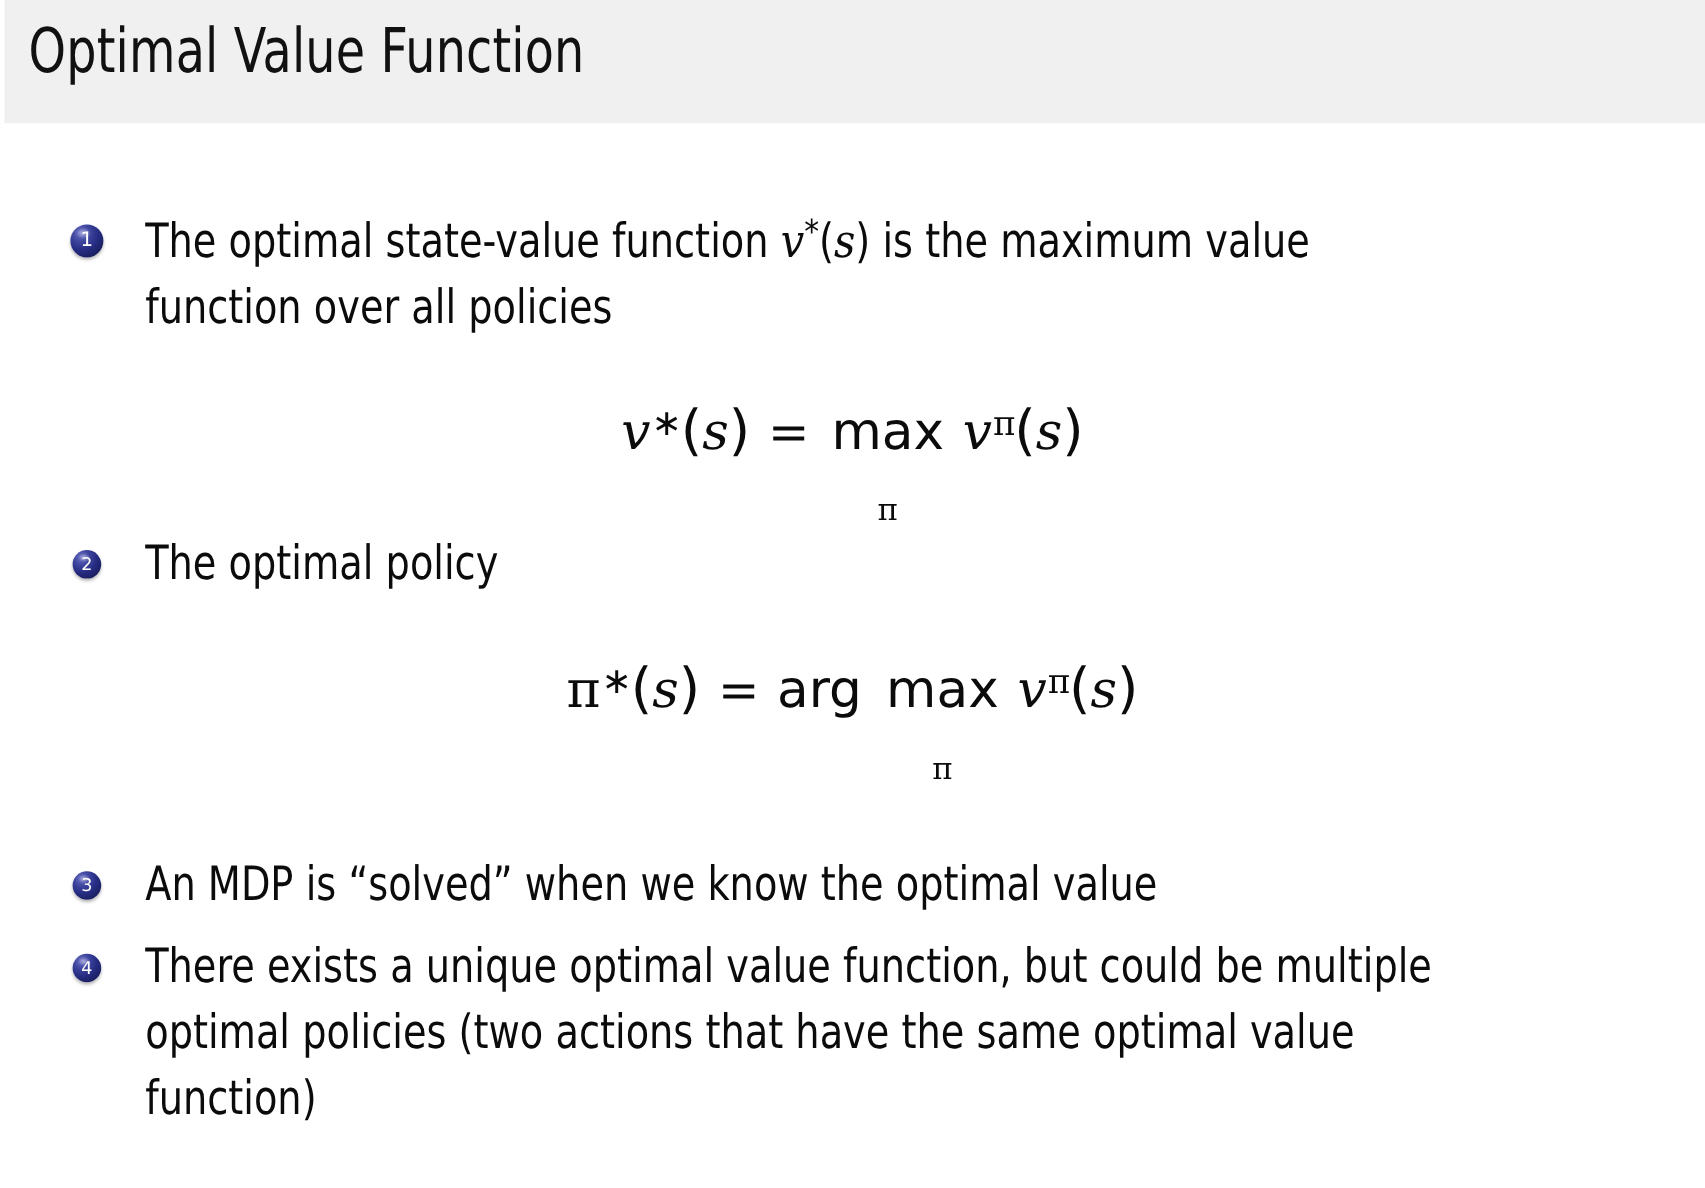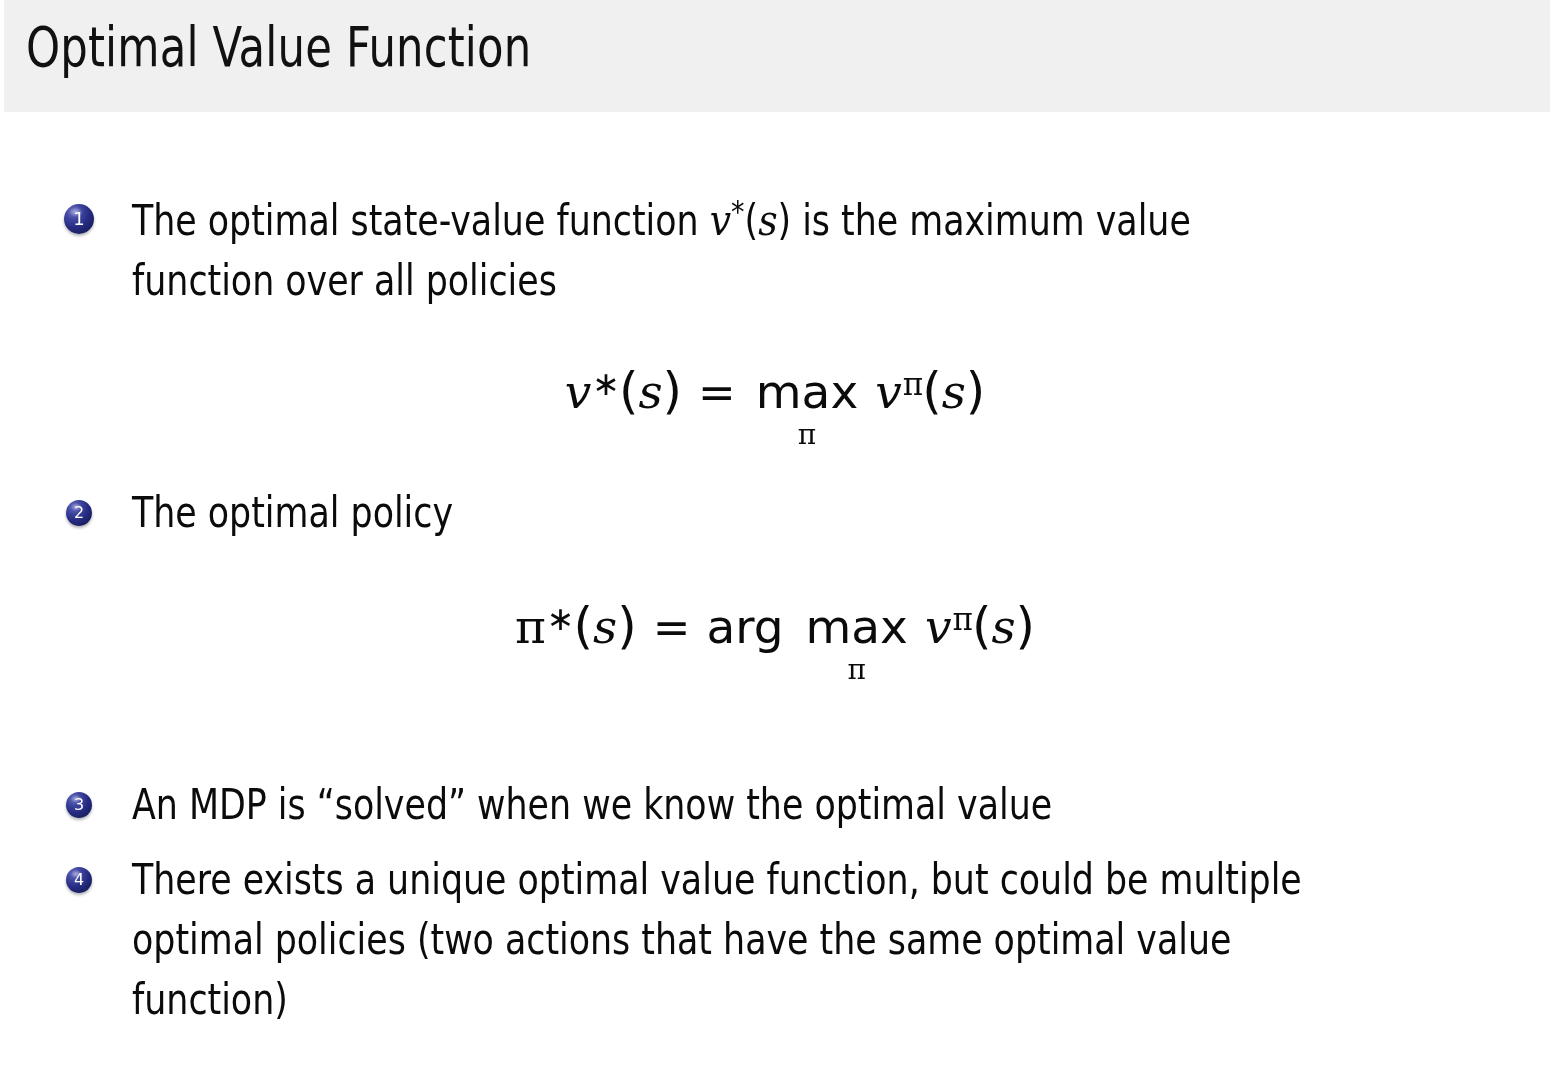"max" .op-stack { gap: none -> 28px }
